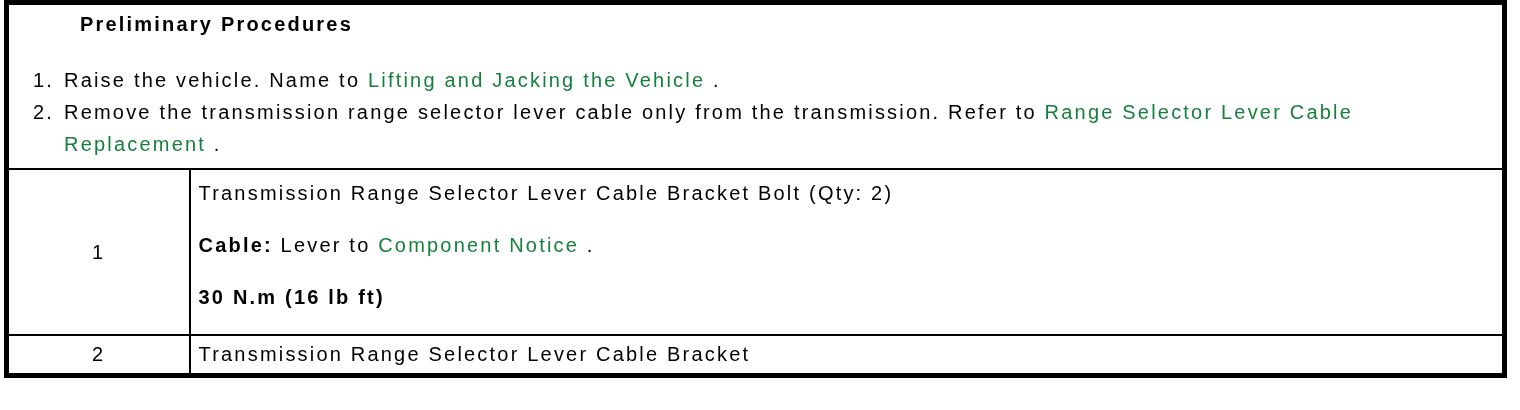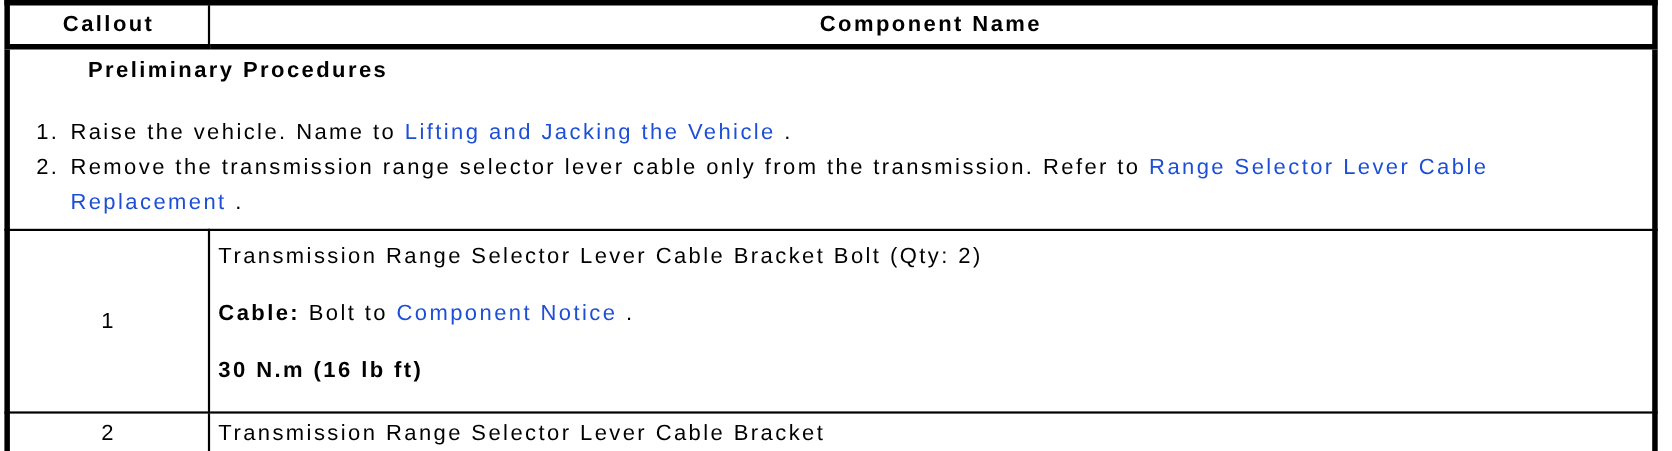"Callout" tr.header-row { html: <tr> <th>Callout</th> <th>Component Name</th> </tr> -> none }
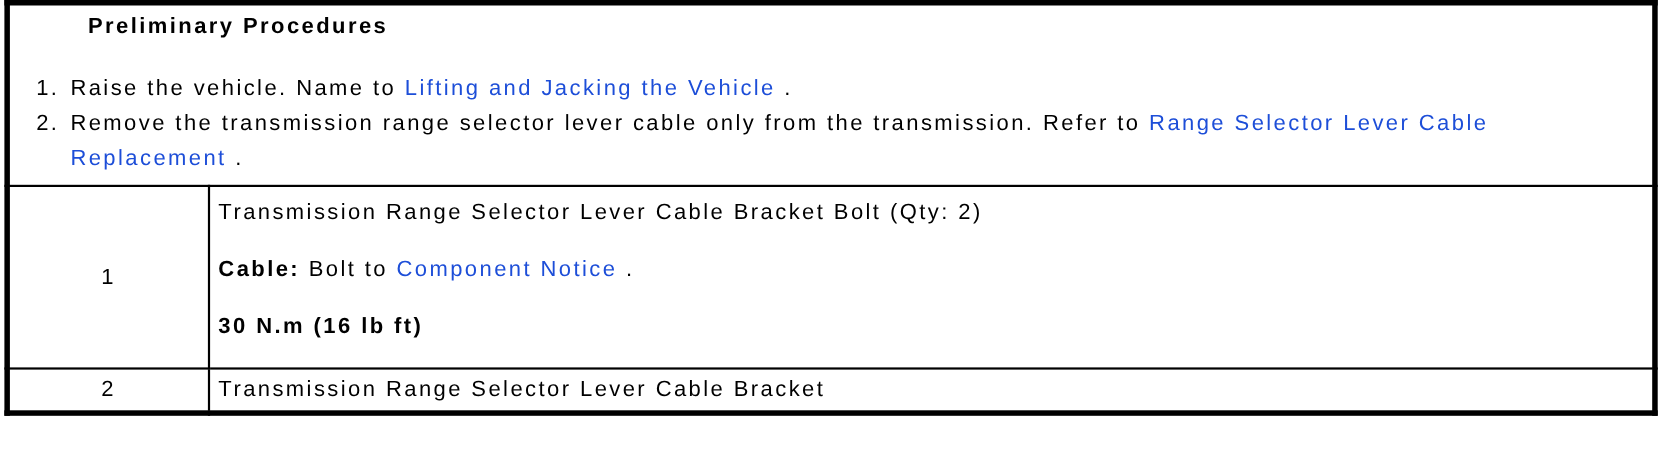"Lifting and Jacking the Vehicle" .ref { color: #1d4ed8 -> #15803d }
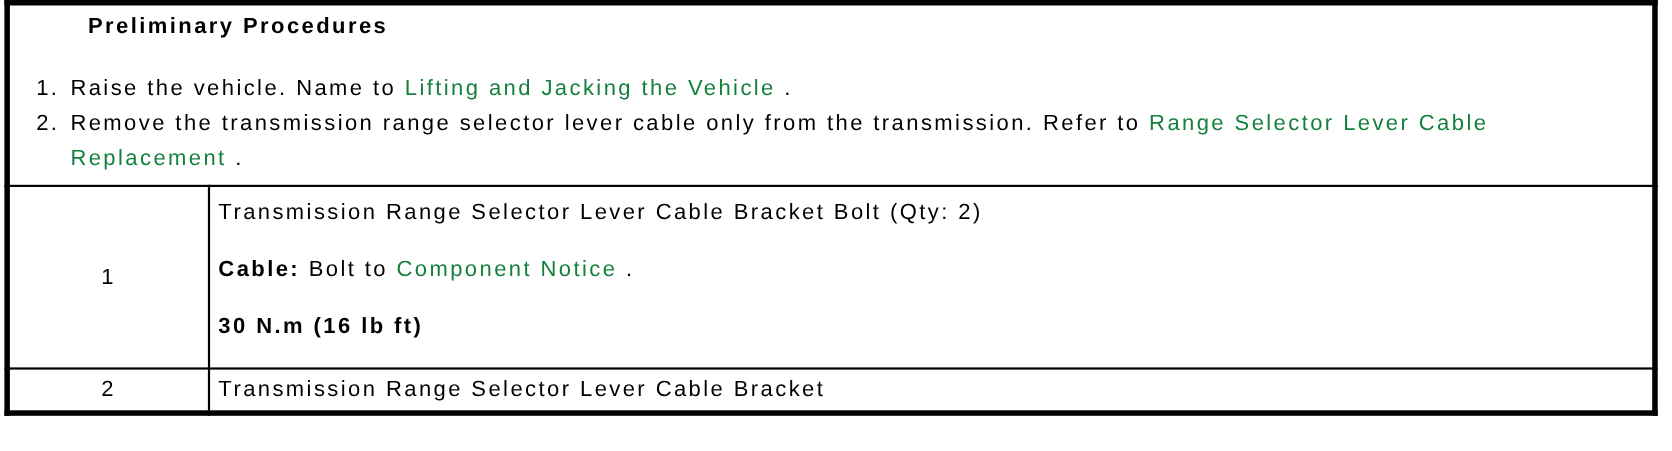"Bolt to" span { text: Bolt -> Lever }
